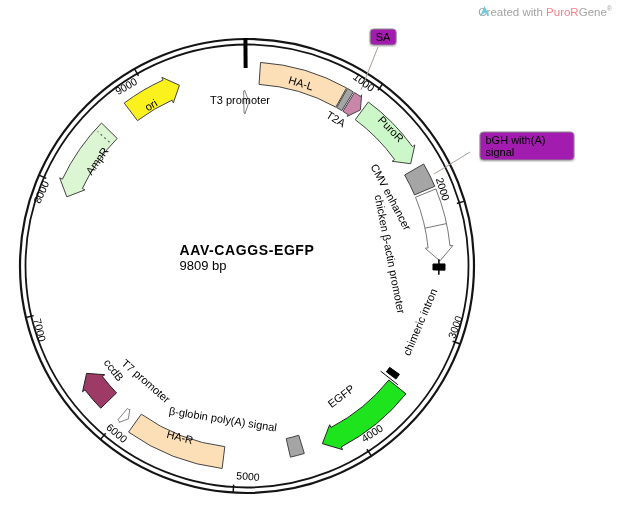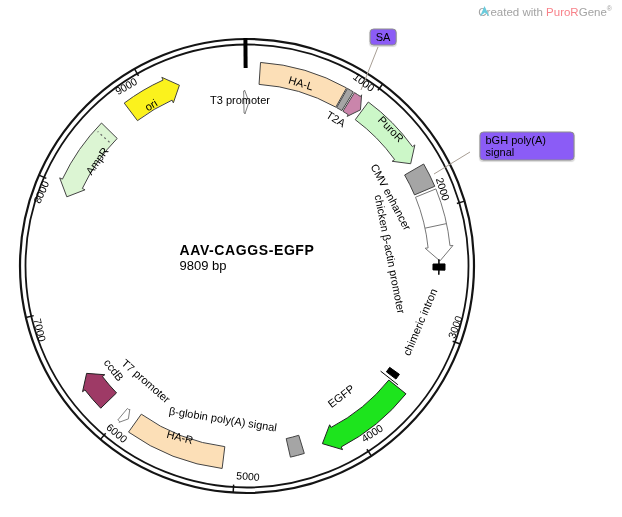"SA" .callout { background: #8b5cf6 -> #a21caf }
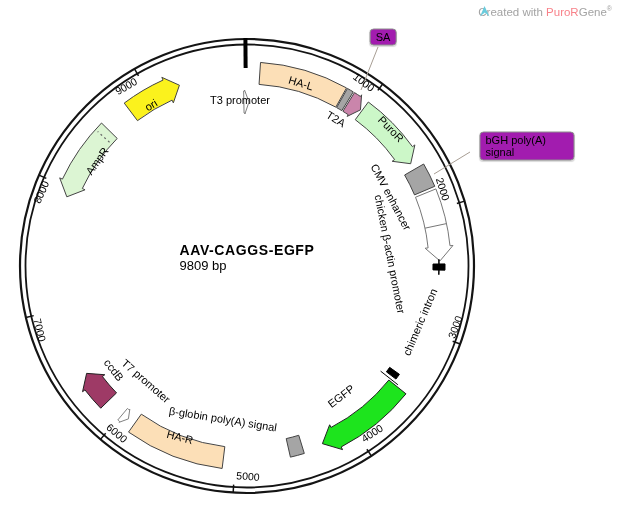"bGH poly(A) signal" div.callout { text: poly -> with }
